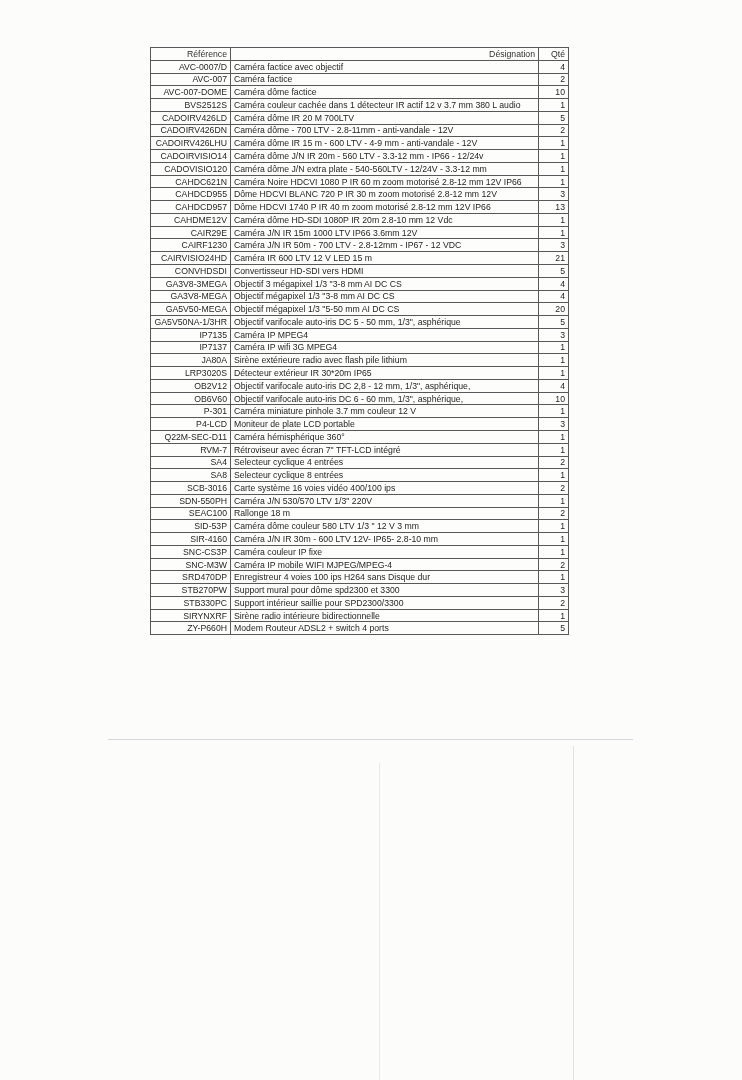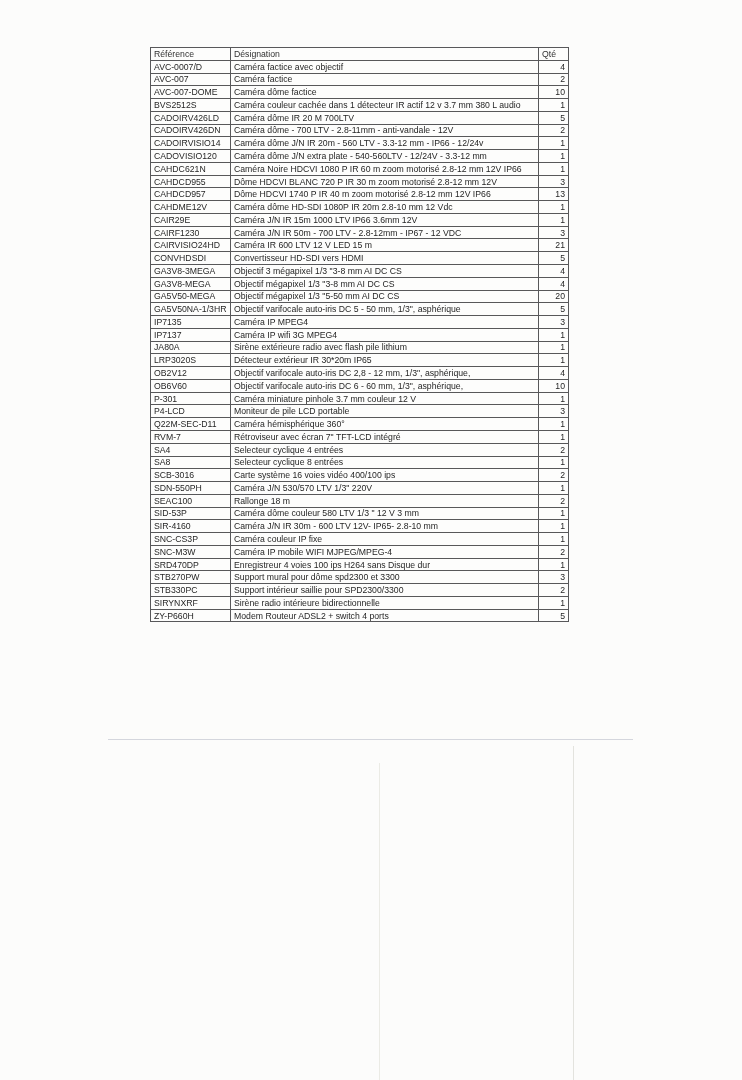"Référence" table.products th { text-align: left -> right }
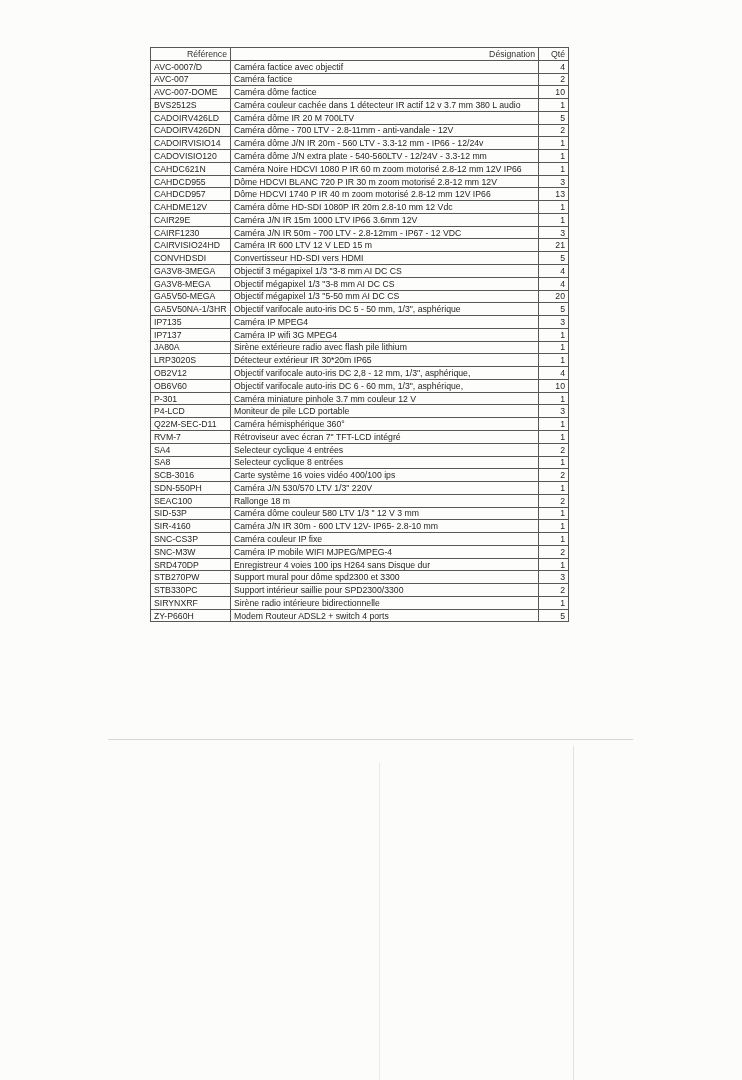"AVC-0007/D" td.c-ref { text-align: left -> right }
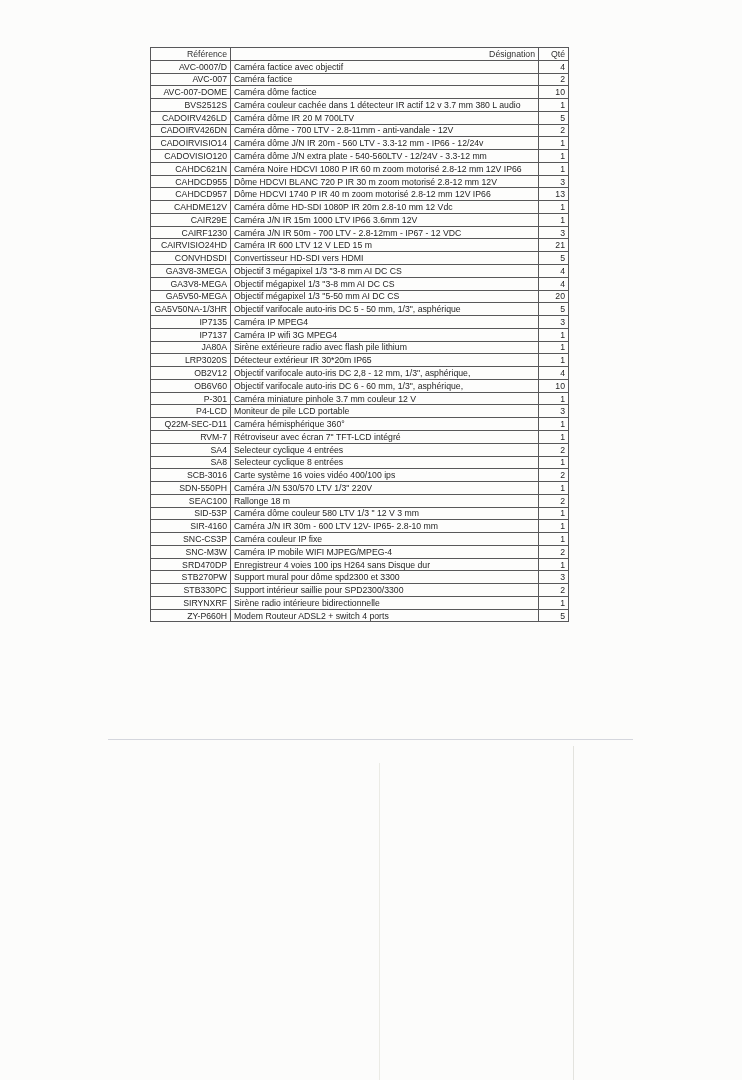"CADOIRV426LHU" tr { html: none -> <tr> <td>CADOIRV426LHU</td> <td>Caméra dôme IR 15 m - 600 LTV - 4-9 mm - anti-vandale - 12V</td> <td>1</td> </tr> }
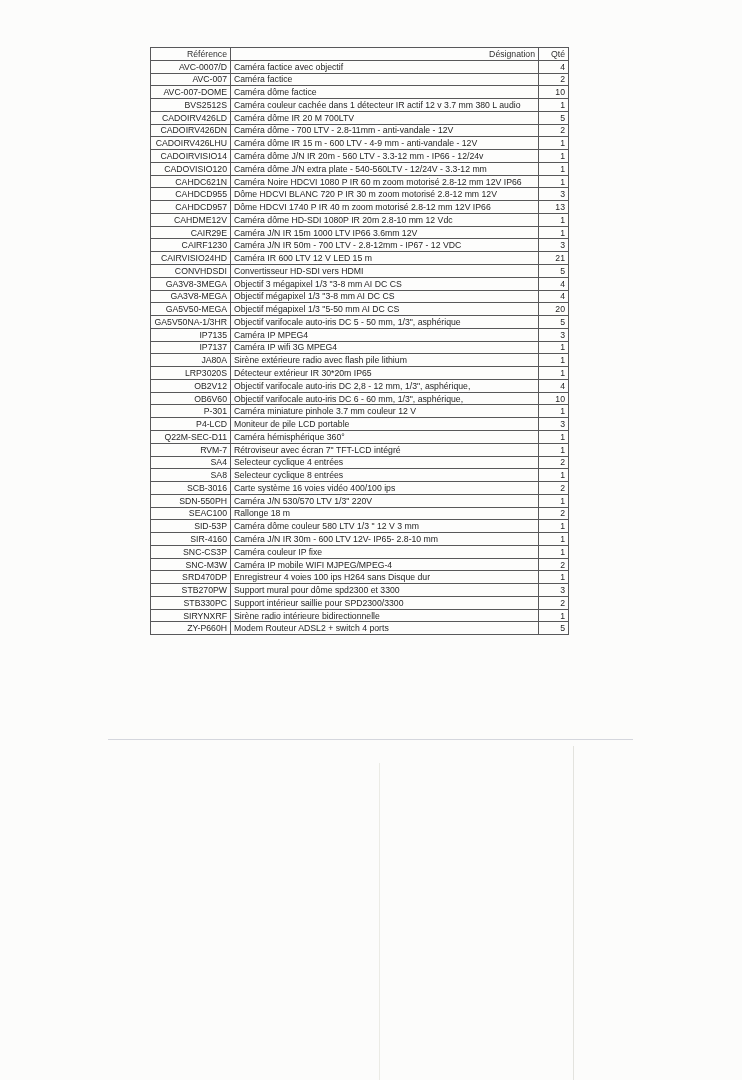"Moniteur de pile LCD portable" td.c-des { text: pile -> plate }
